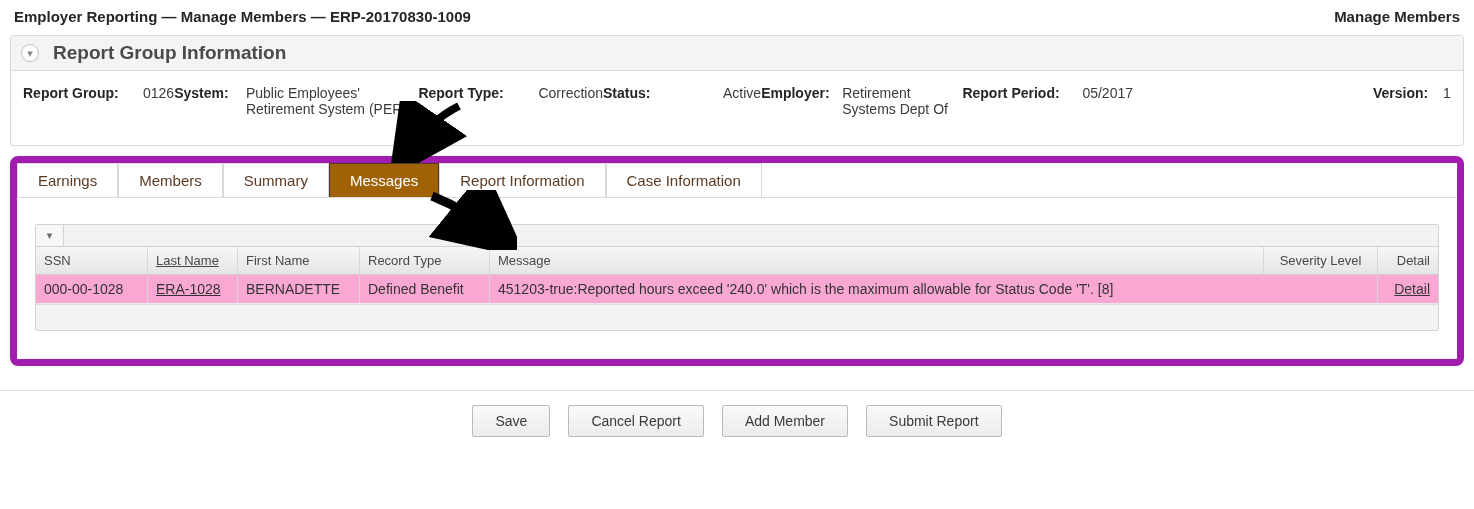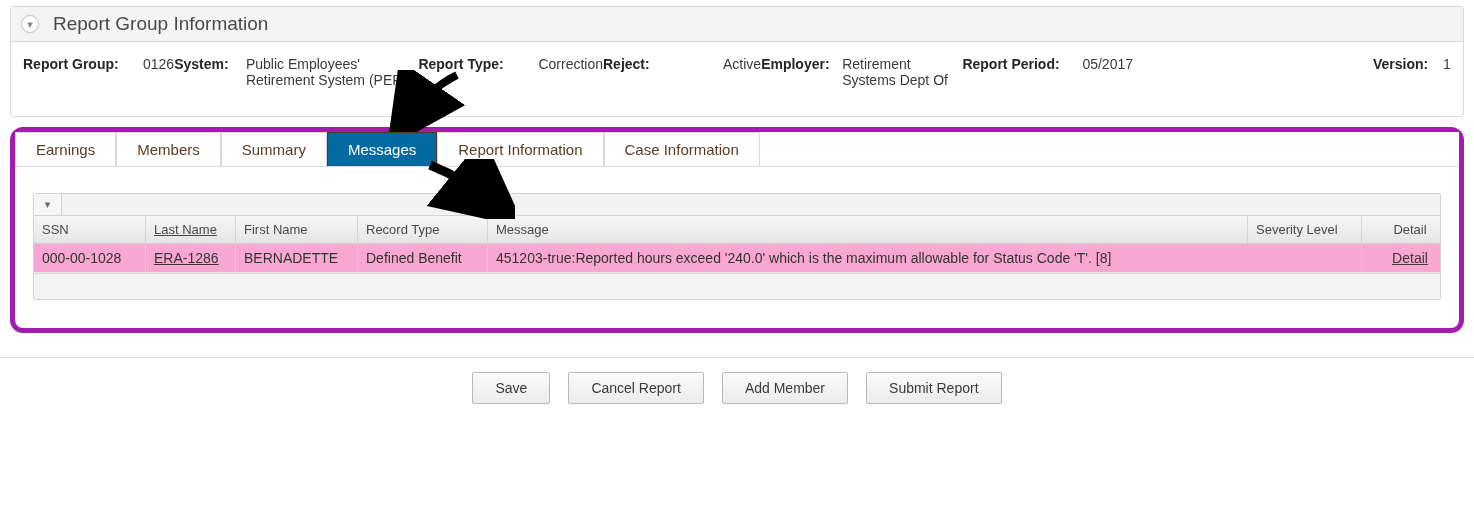"Employer Reporting — Manage Members" div.header-row { html: none -> <div> <div>Employer Reporting — Manage Members — ERP-20170830-1009</div> <div>Manage Members</div> </div> }
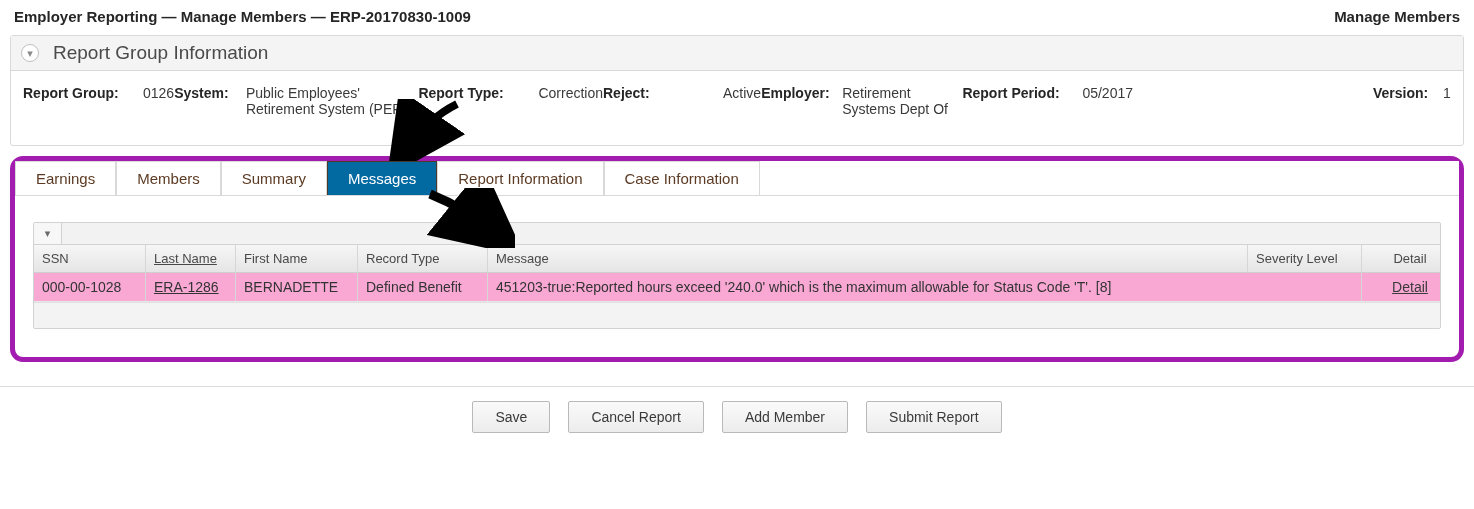"Report Group Information" .panel-title { font-weight: 400 -> 700 }
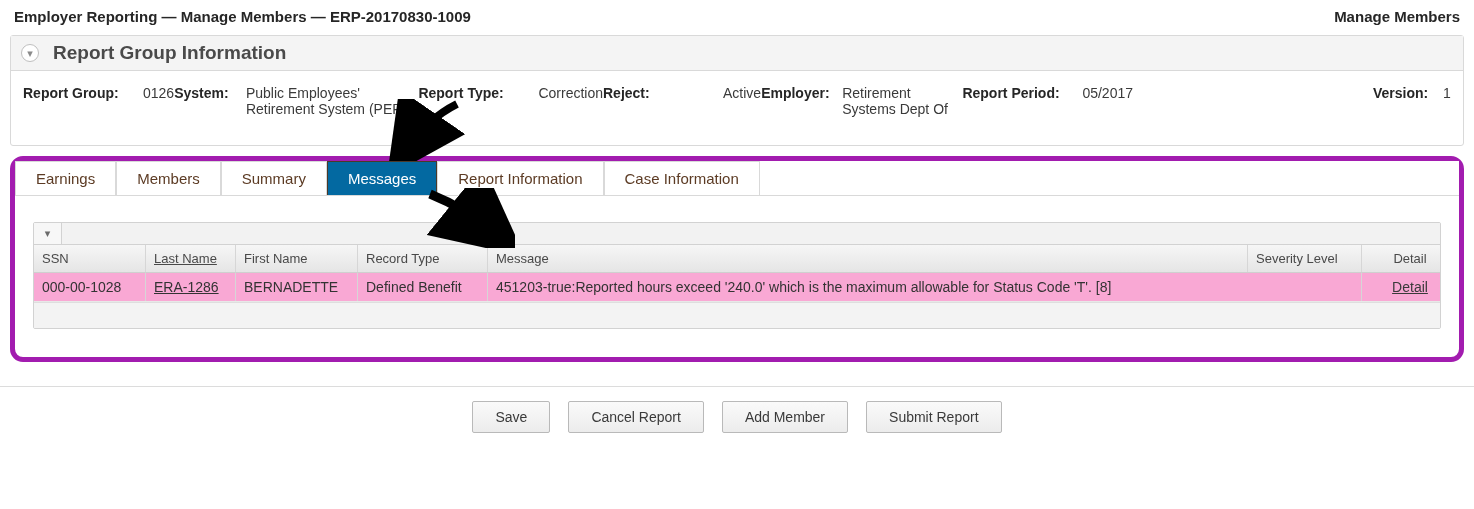"Reject:" div.kv-label { text: Reject -> Status }
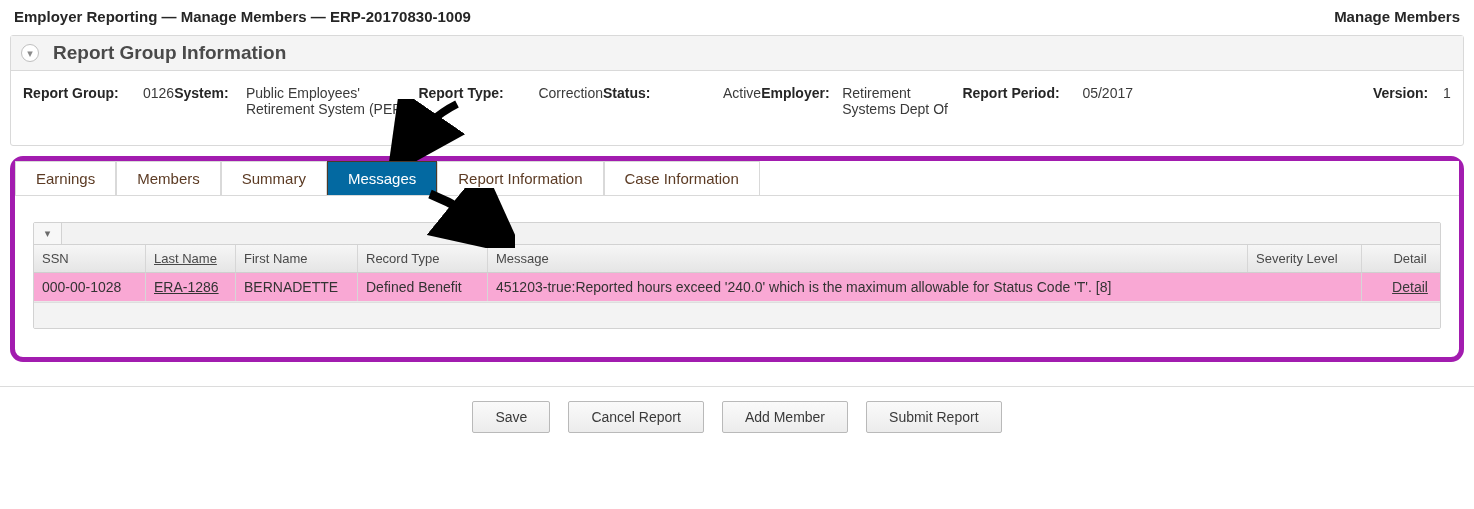"Earnings" .tab-wrap { border: 5px solid #a21caf -> 7px solid #a21caf; border-radius: 13px -> 8px }
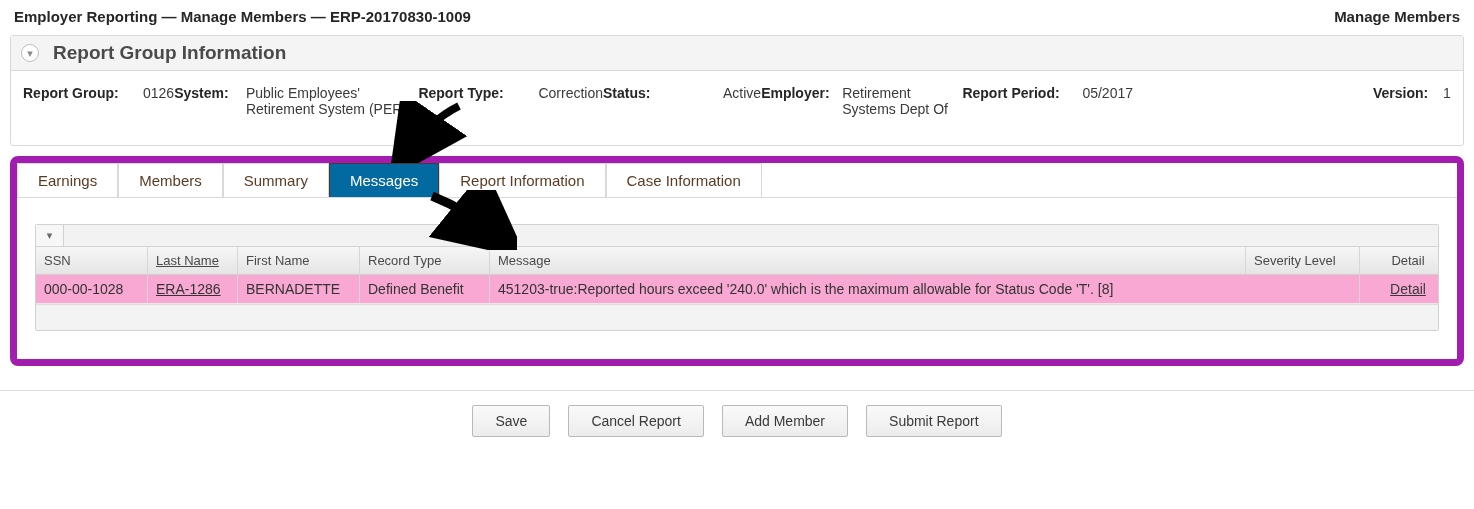"Messages" .tab.active { background: #0369a1 -> #a16207 }
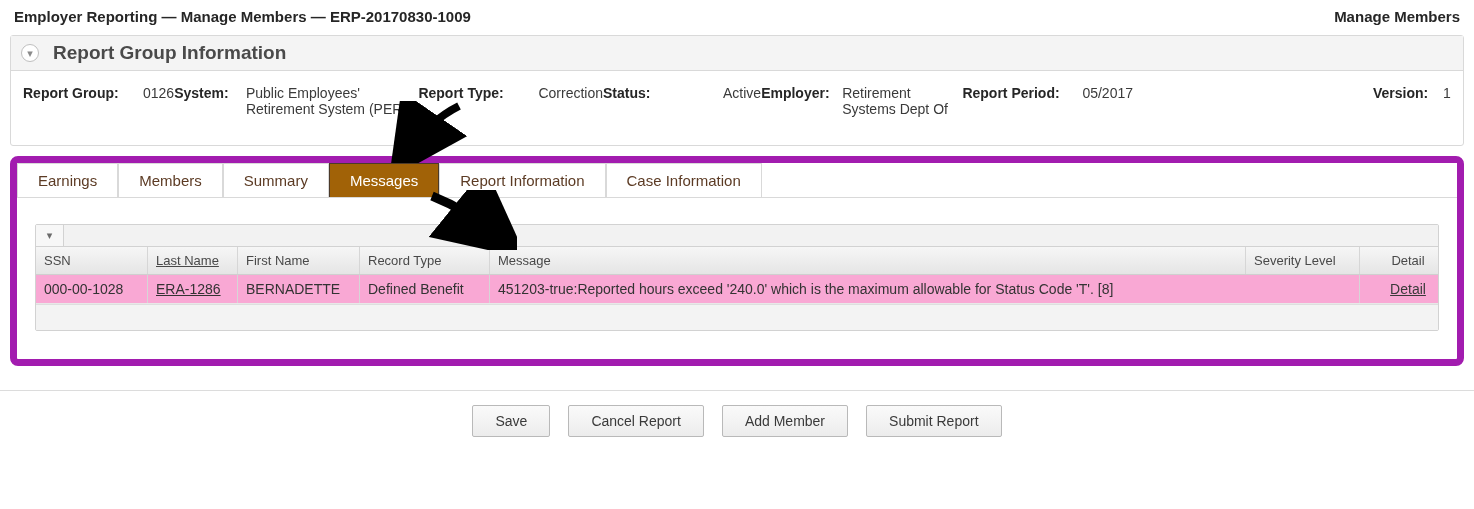"Severity Level" .w-sev { text-align: none -> center }
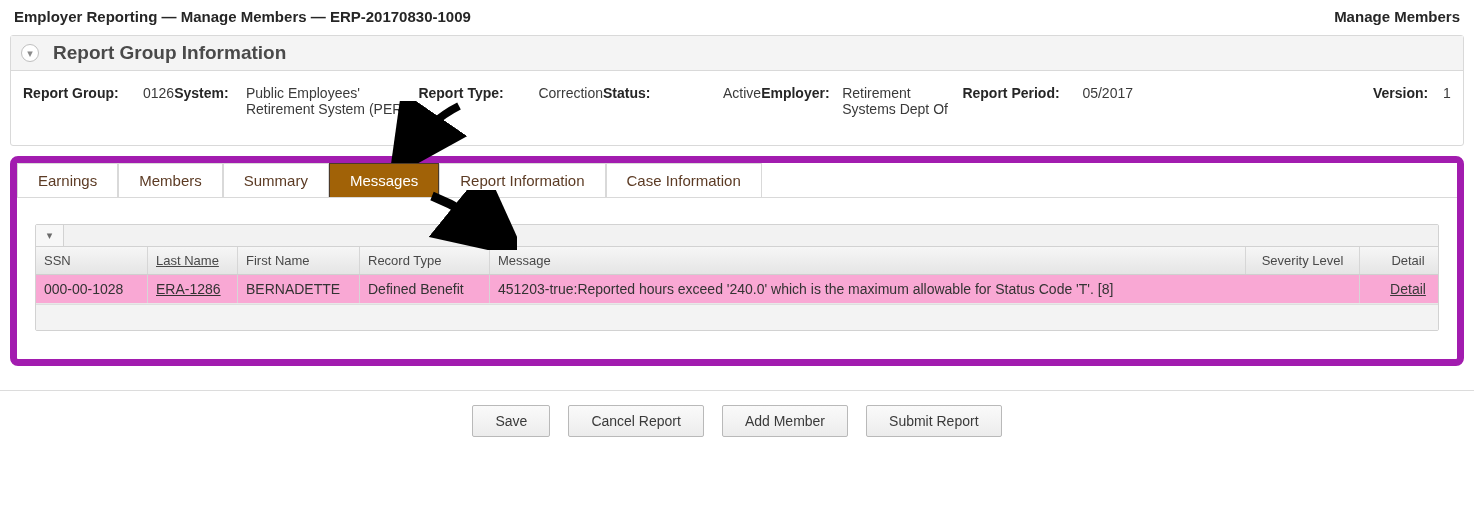"Detail" .w-det { margin-left: 18px -> none; text-align: center -> right }
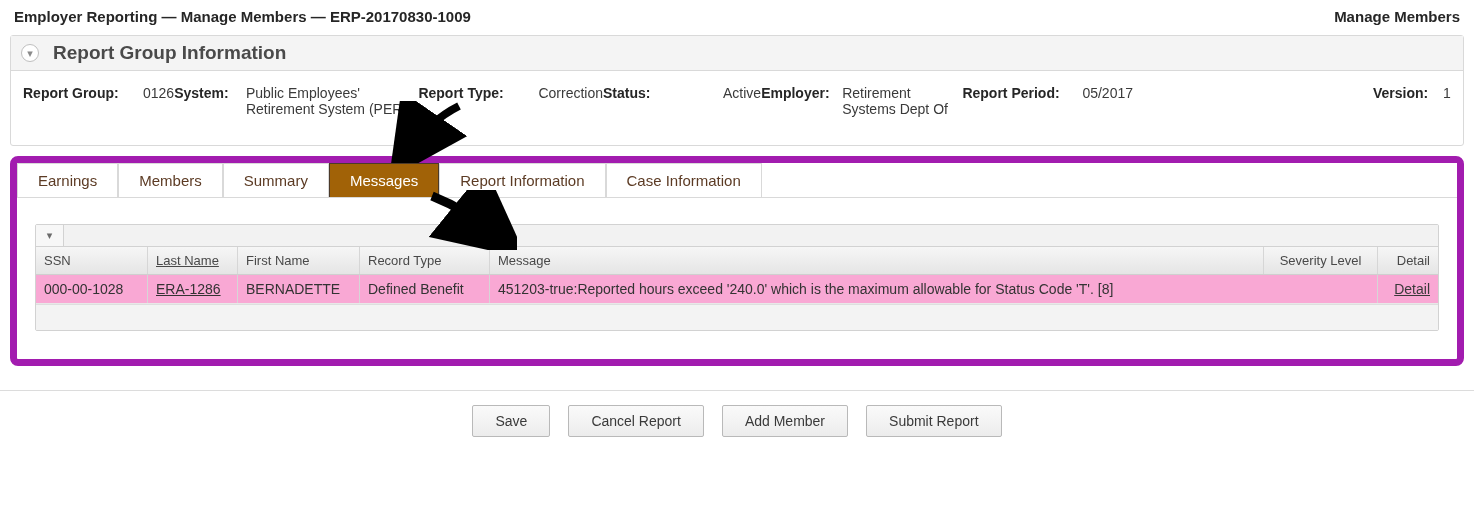"ERA-1286" div.gc { text: ERA-1286 -> ERA-1028 }
